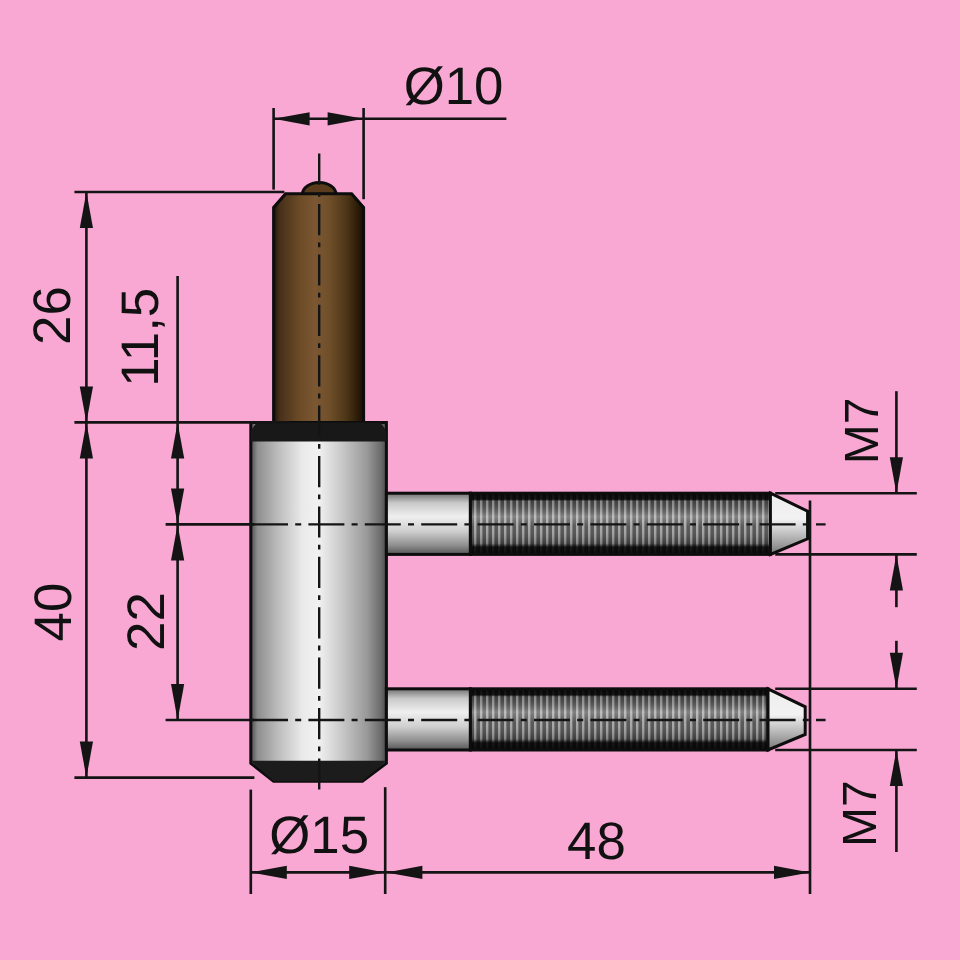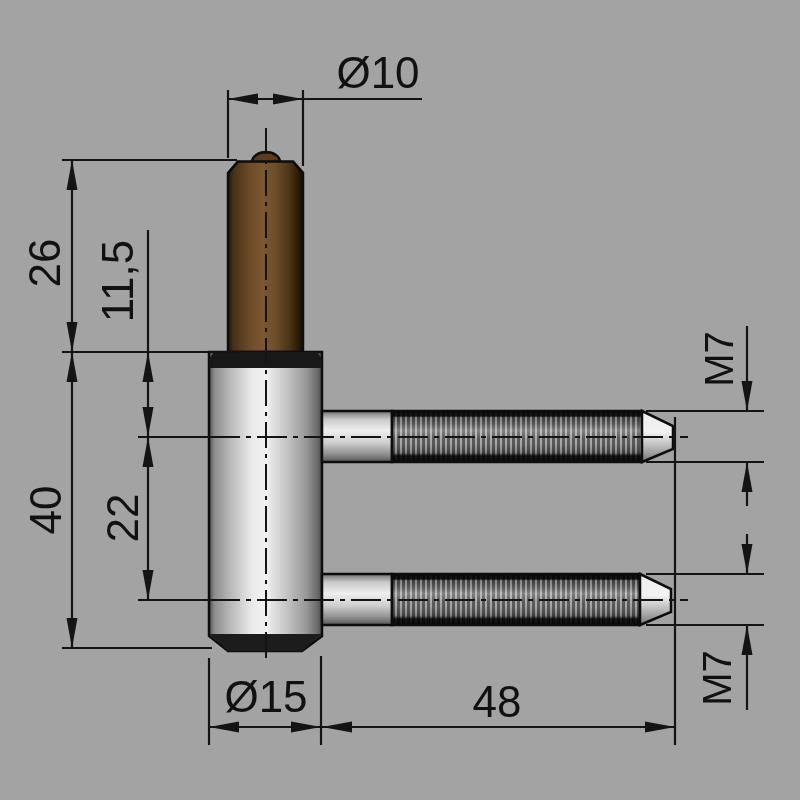"Ø10" .stage { background: #a3a3a3 -> #f9a8d4 }
